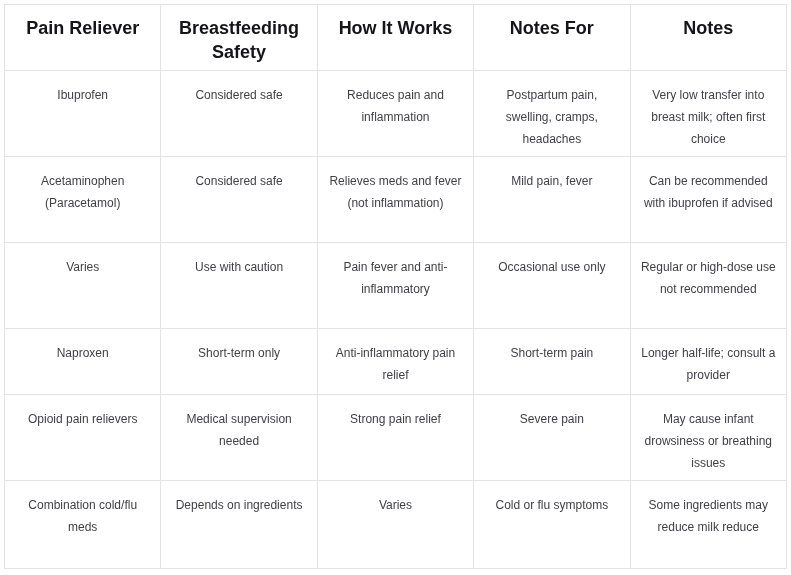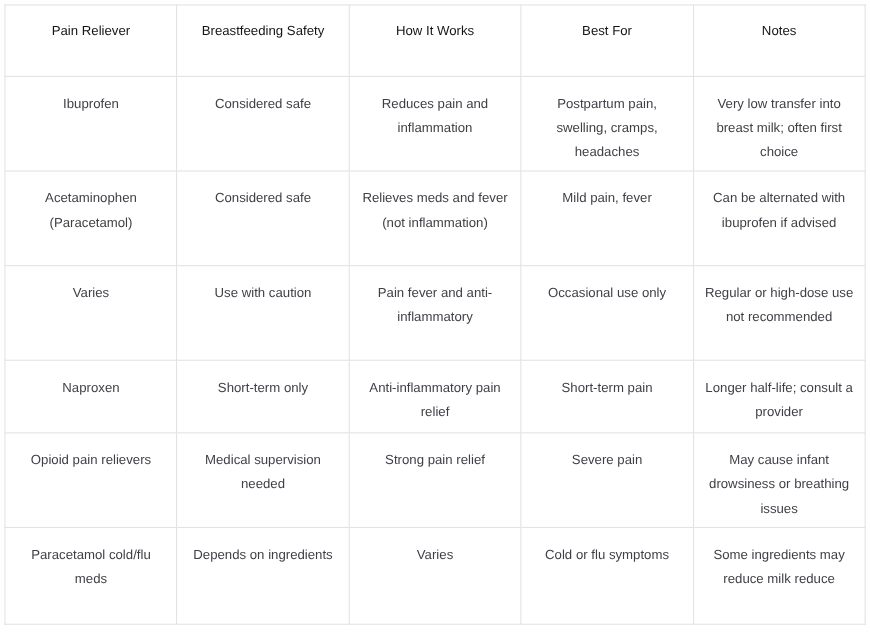"Pain Reliever" table.med-table th { font-size: 12px -> 18px; font-weight: normal -> bold }
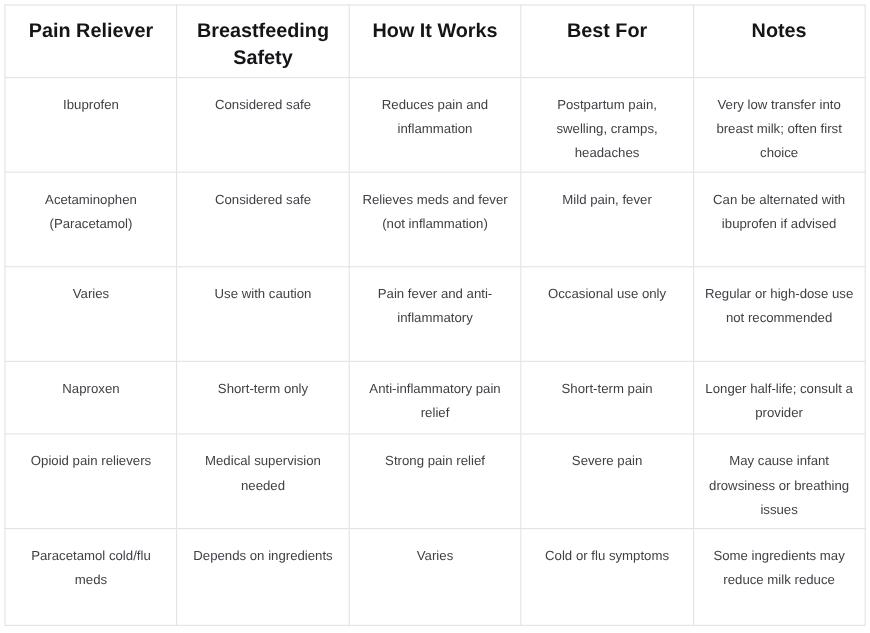"Best For" th { text: Best -> Notes }
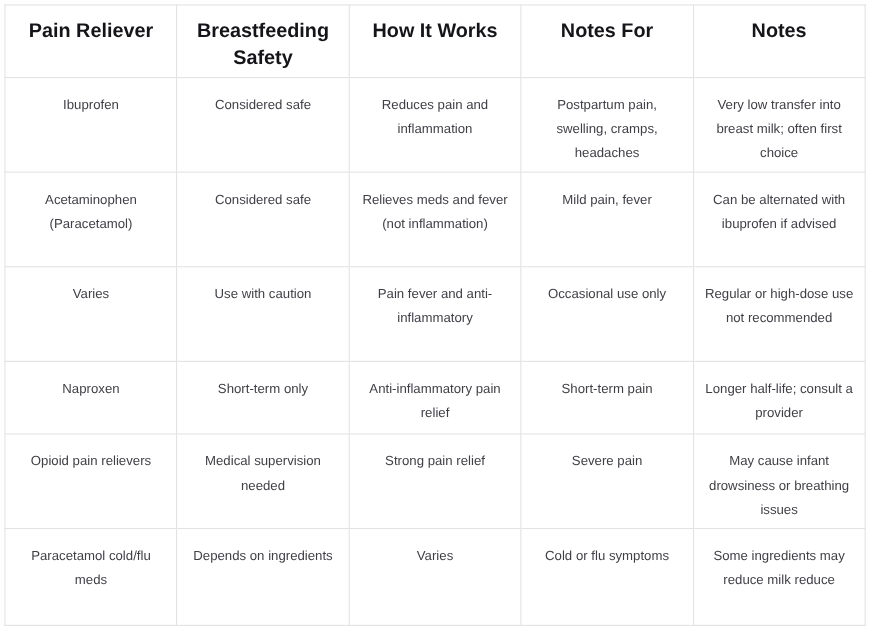"Can be alternated with ibuprofen" td { text: alternated -> recommended }
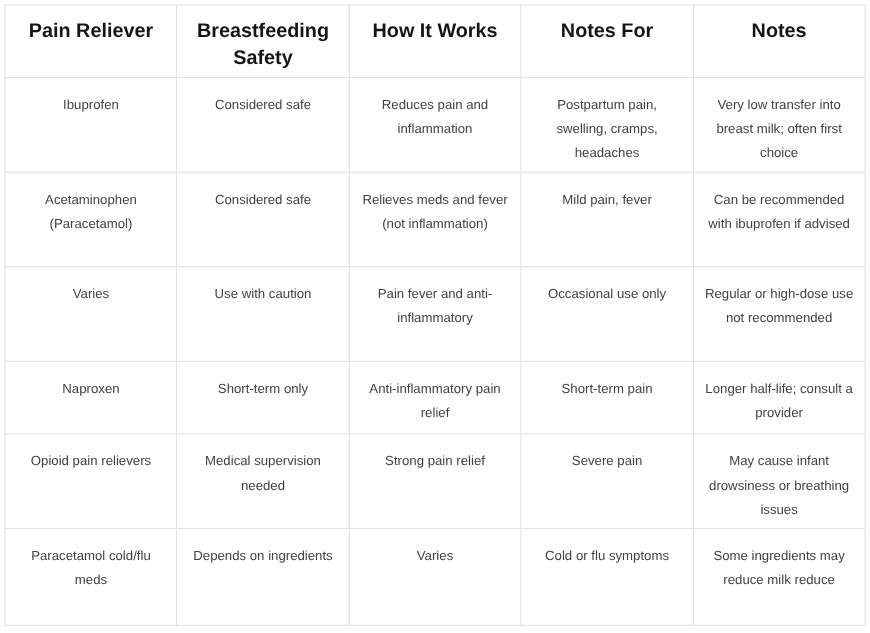"Paracetamol cold/flu meds" td { text: Paracetamol -> Combination }
